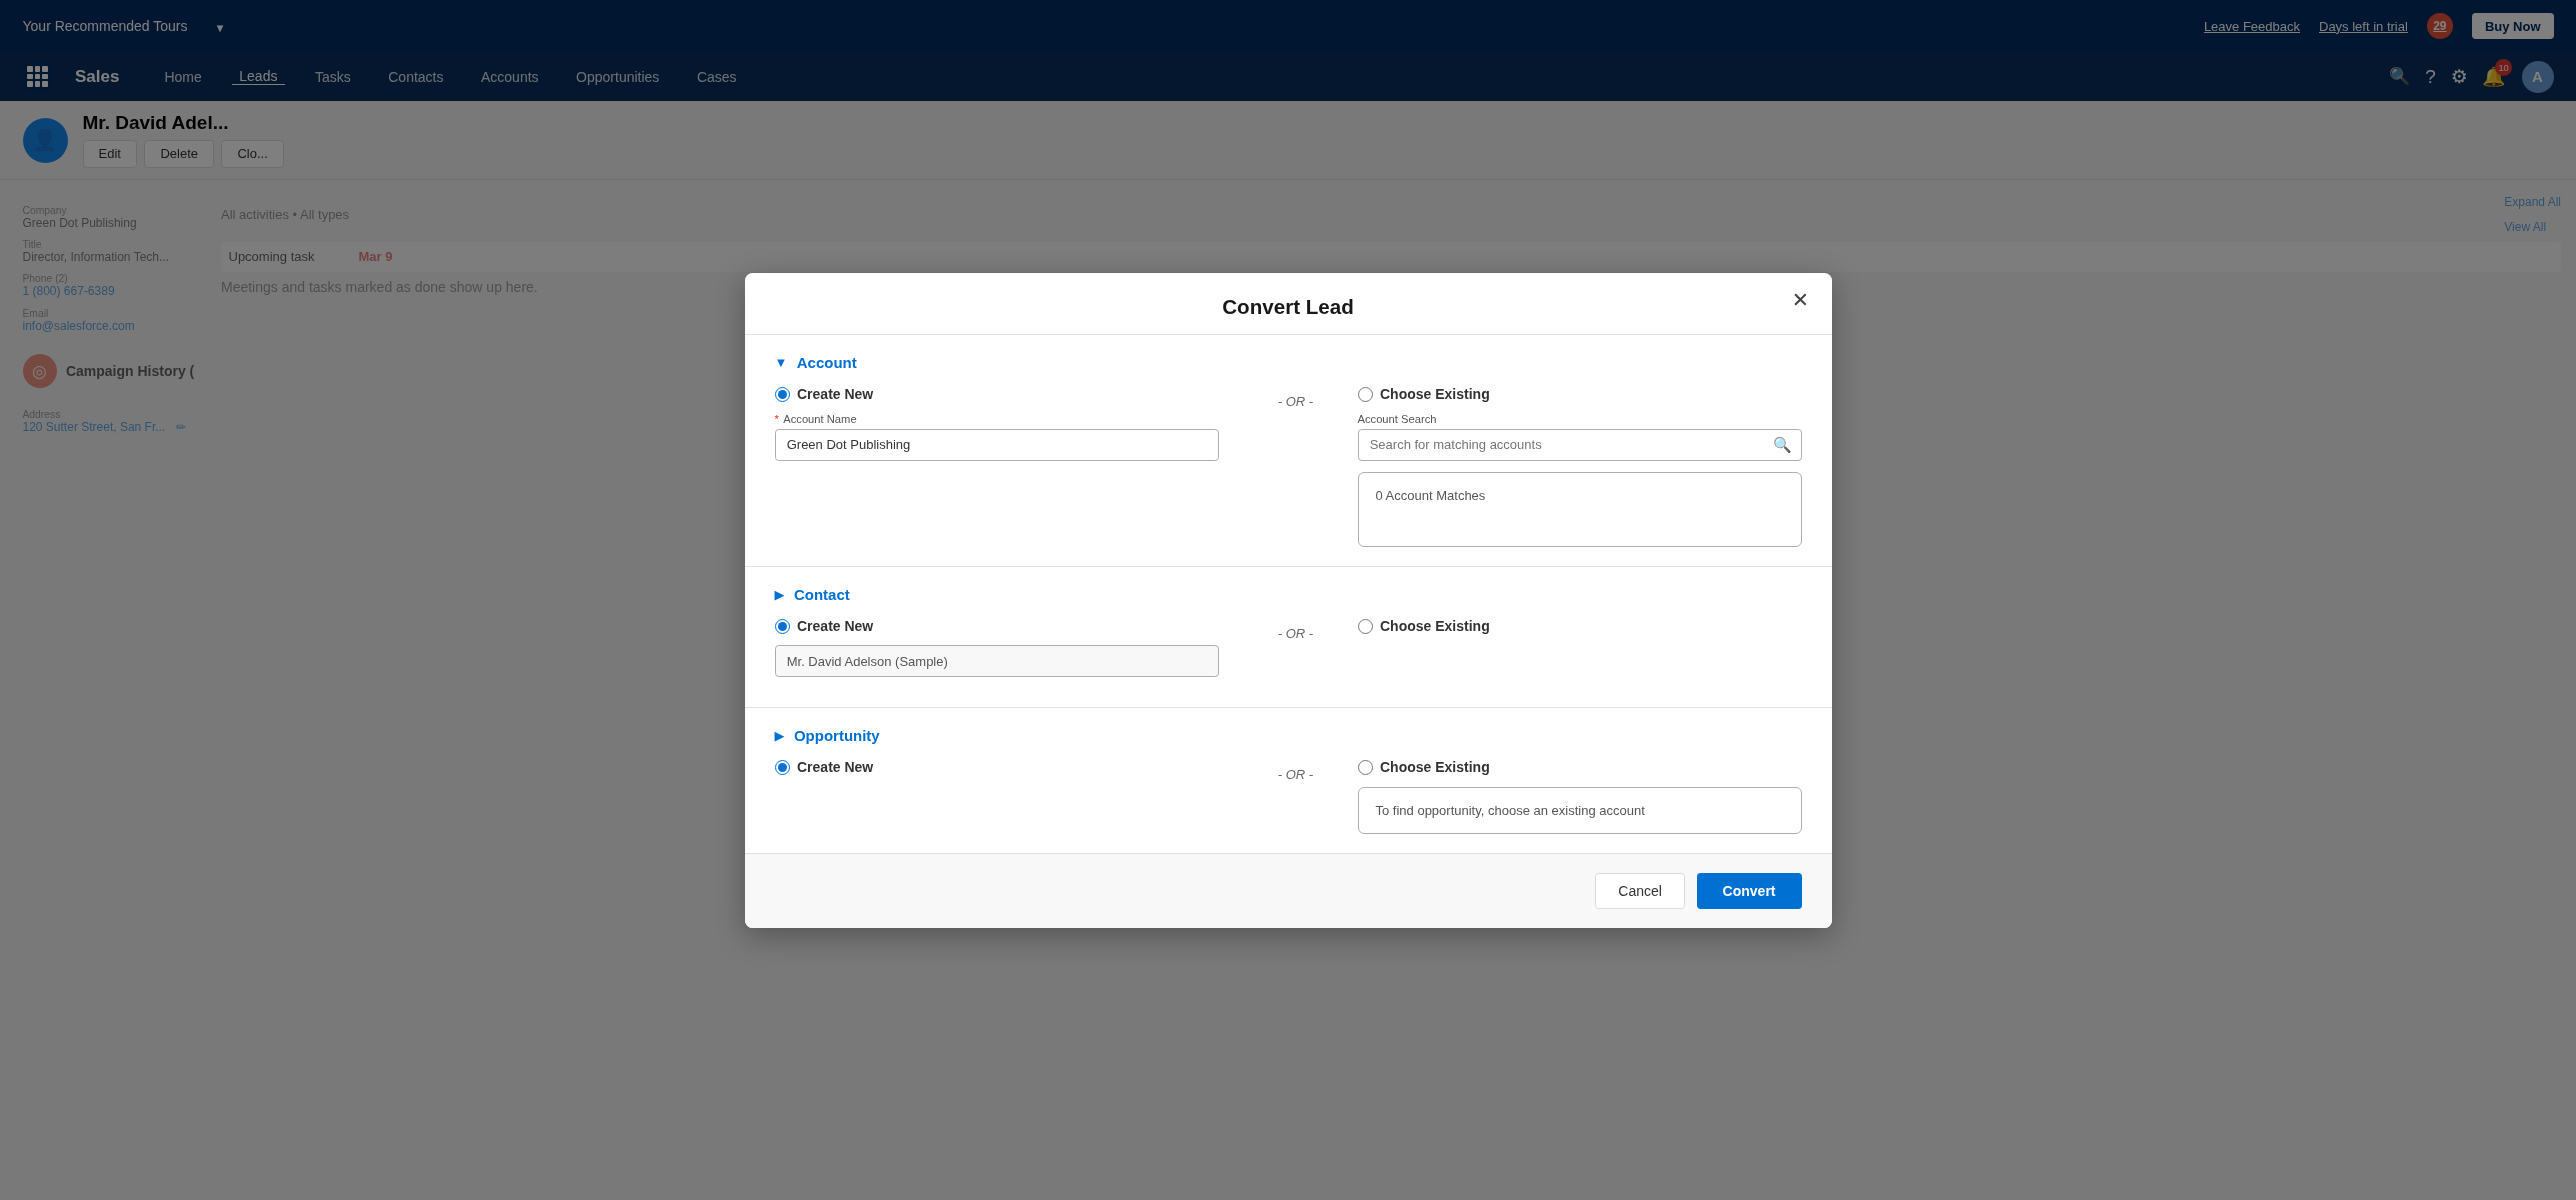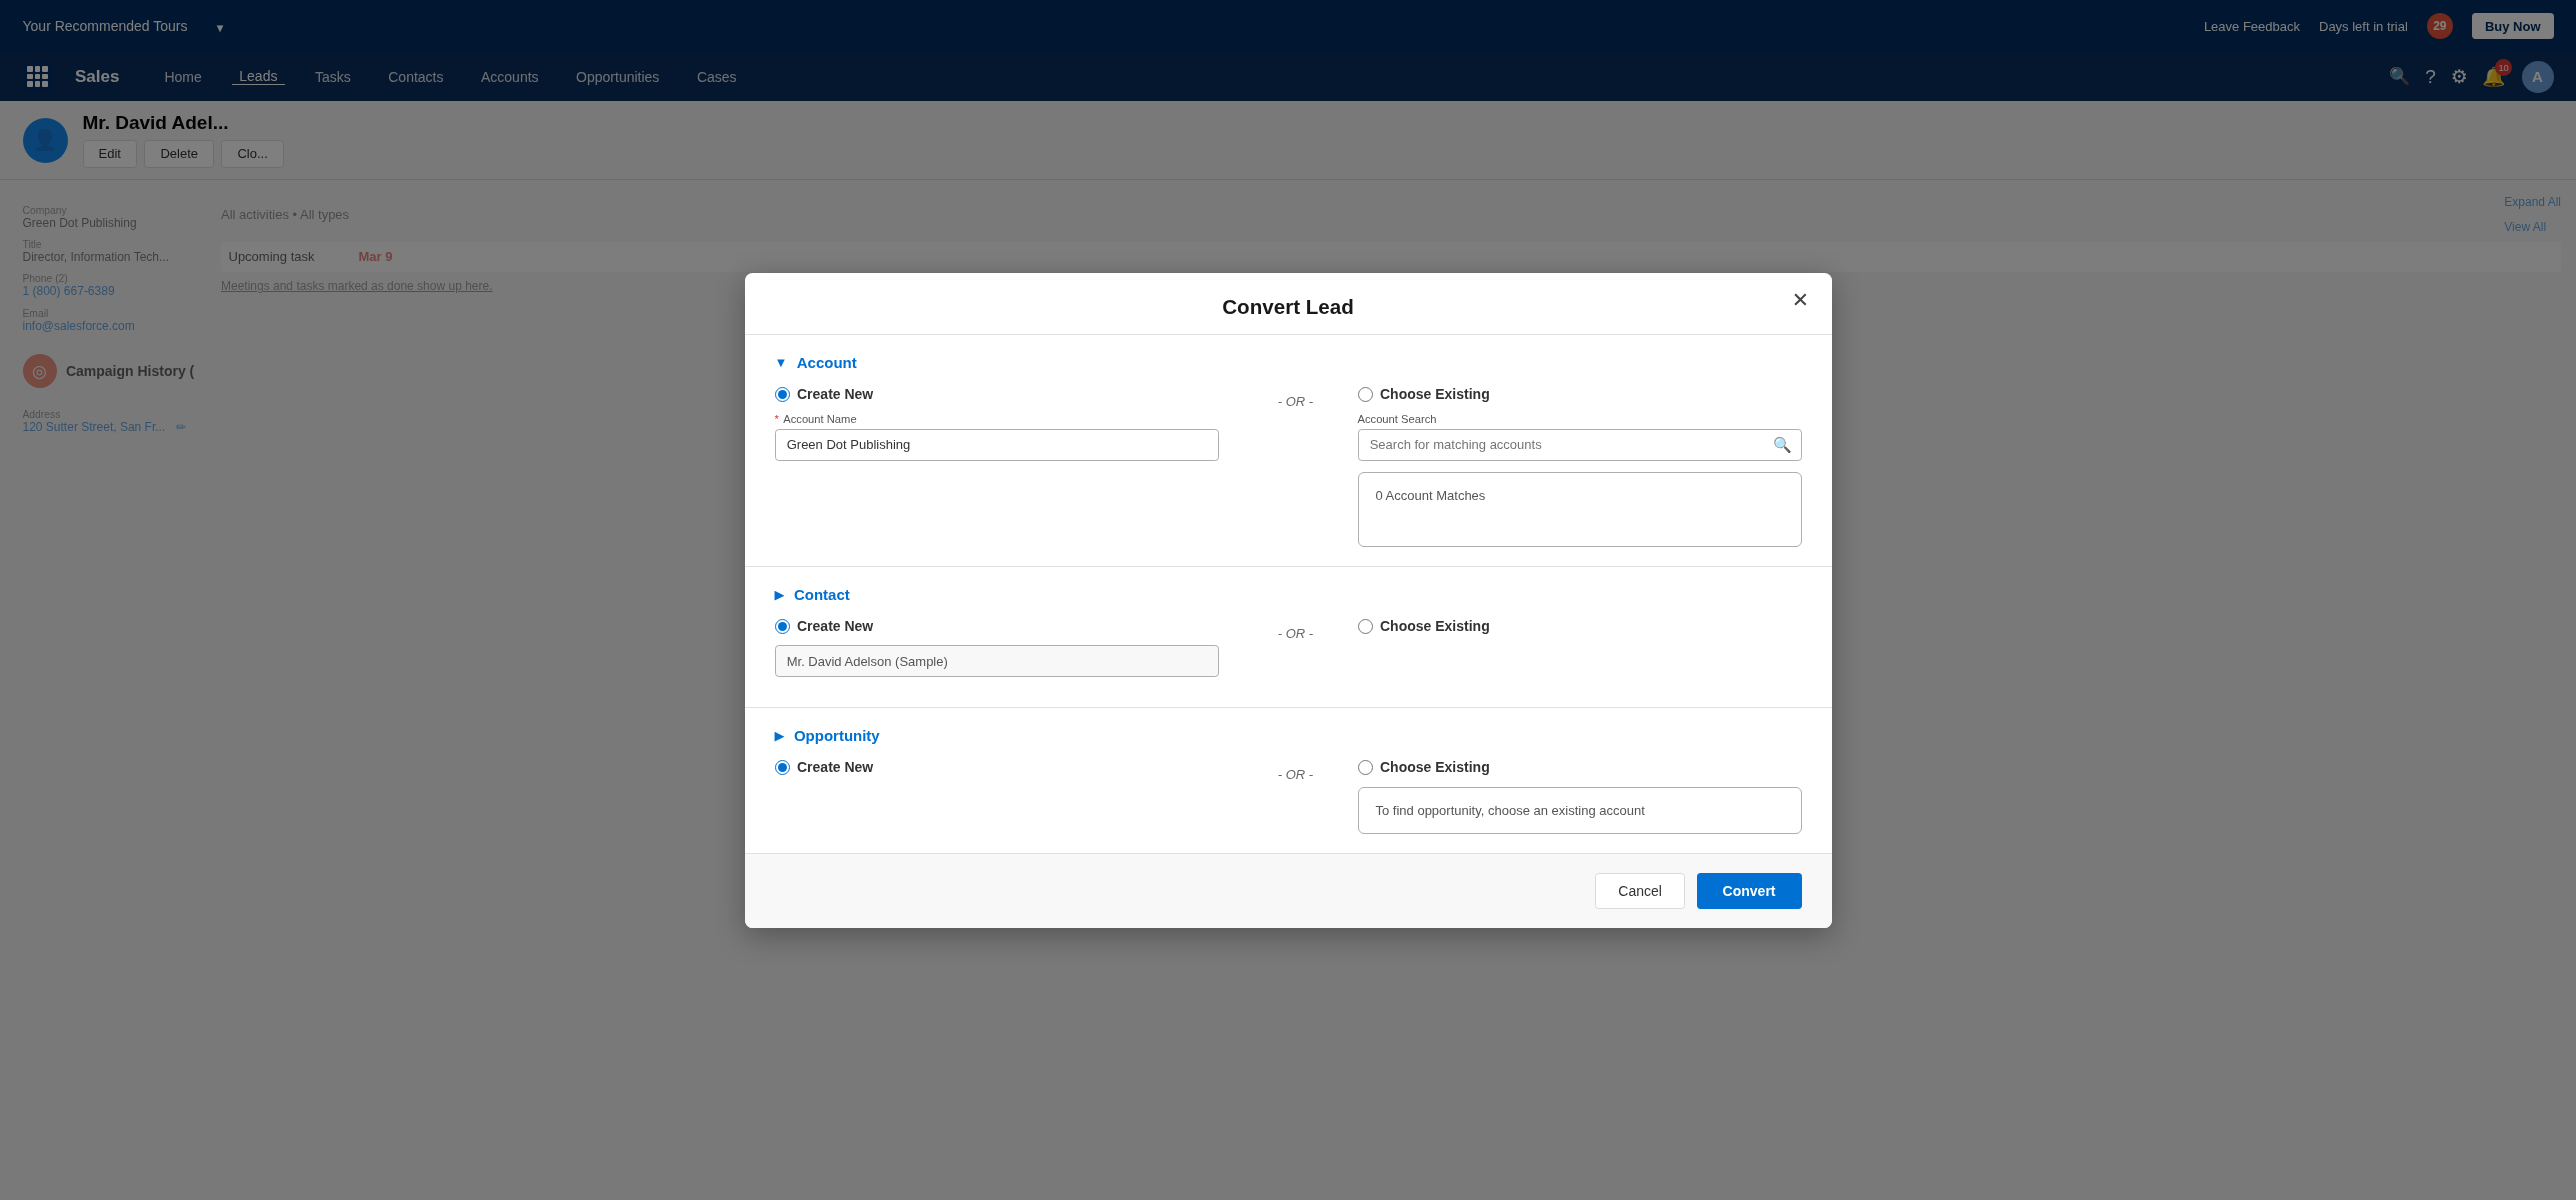"Leave Feedback" .top-bar-right { text-decoration: none -> underline }
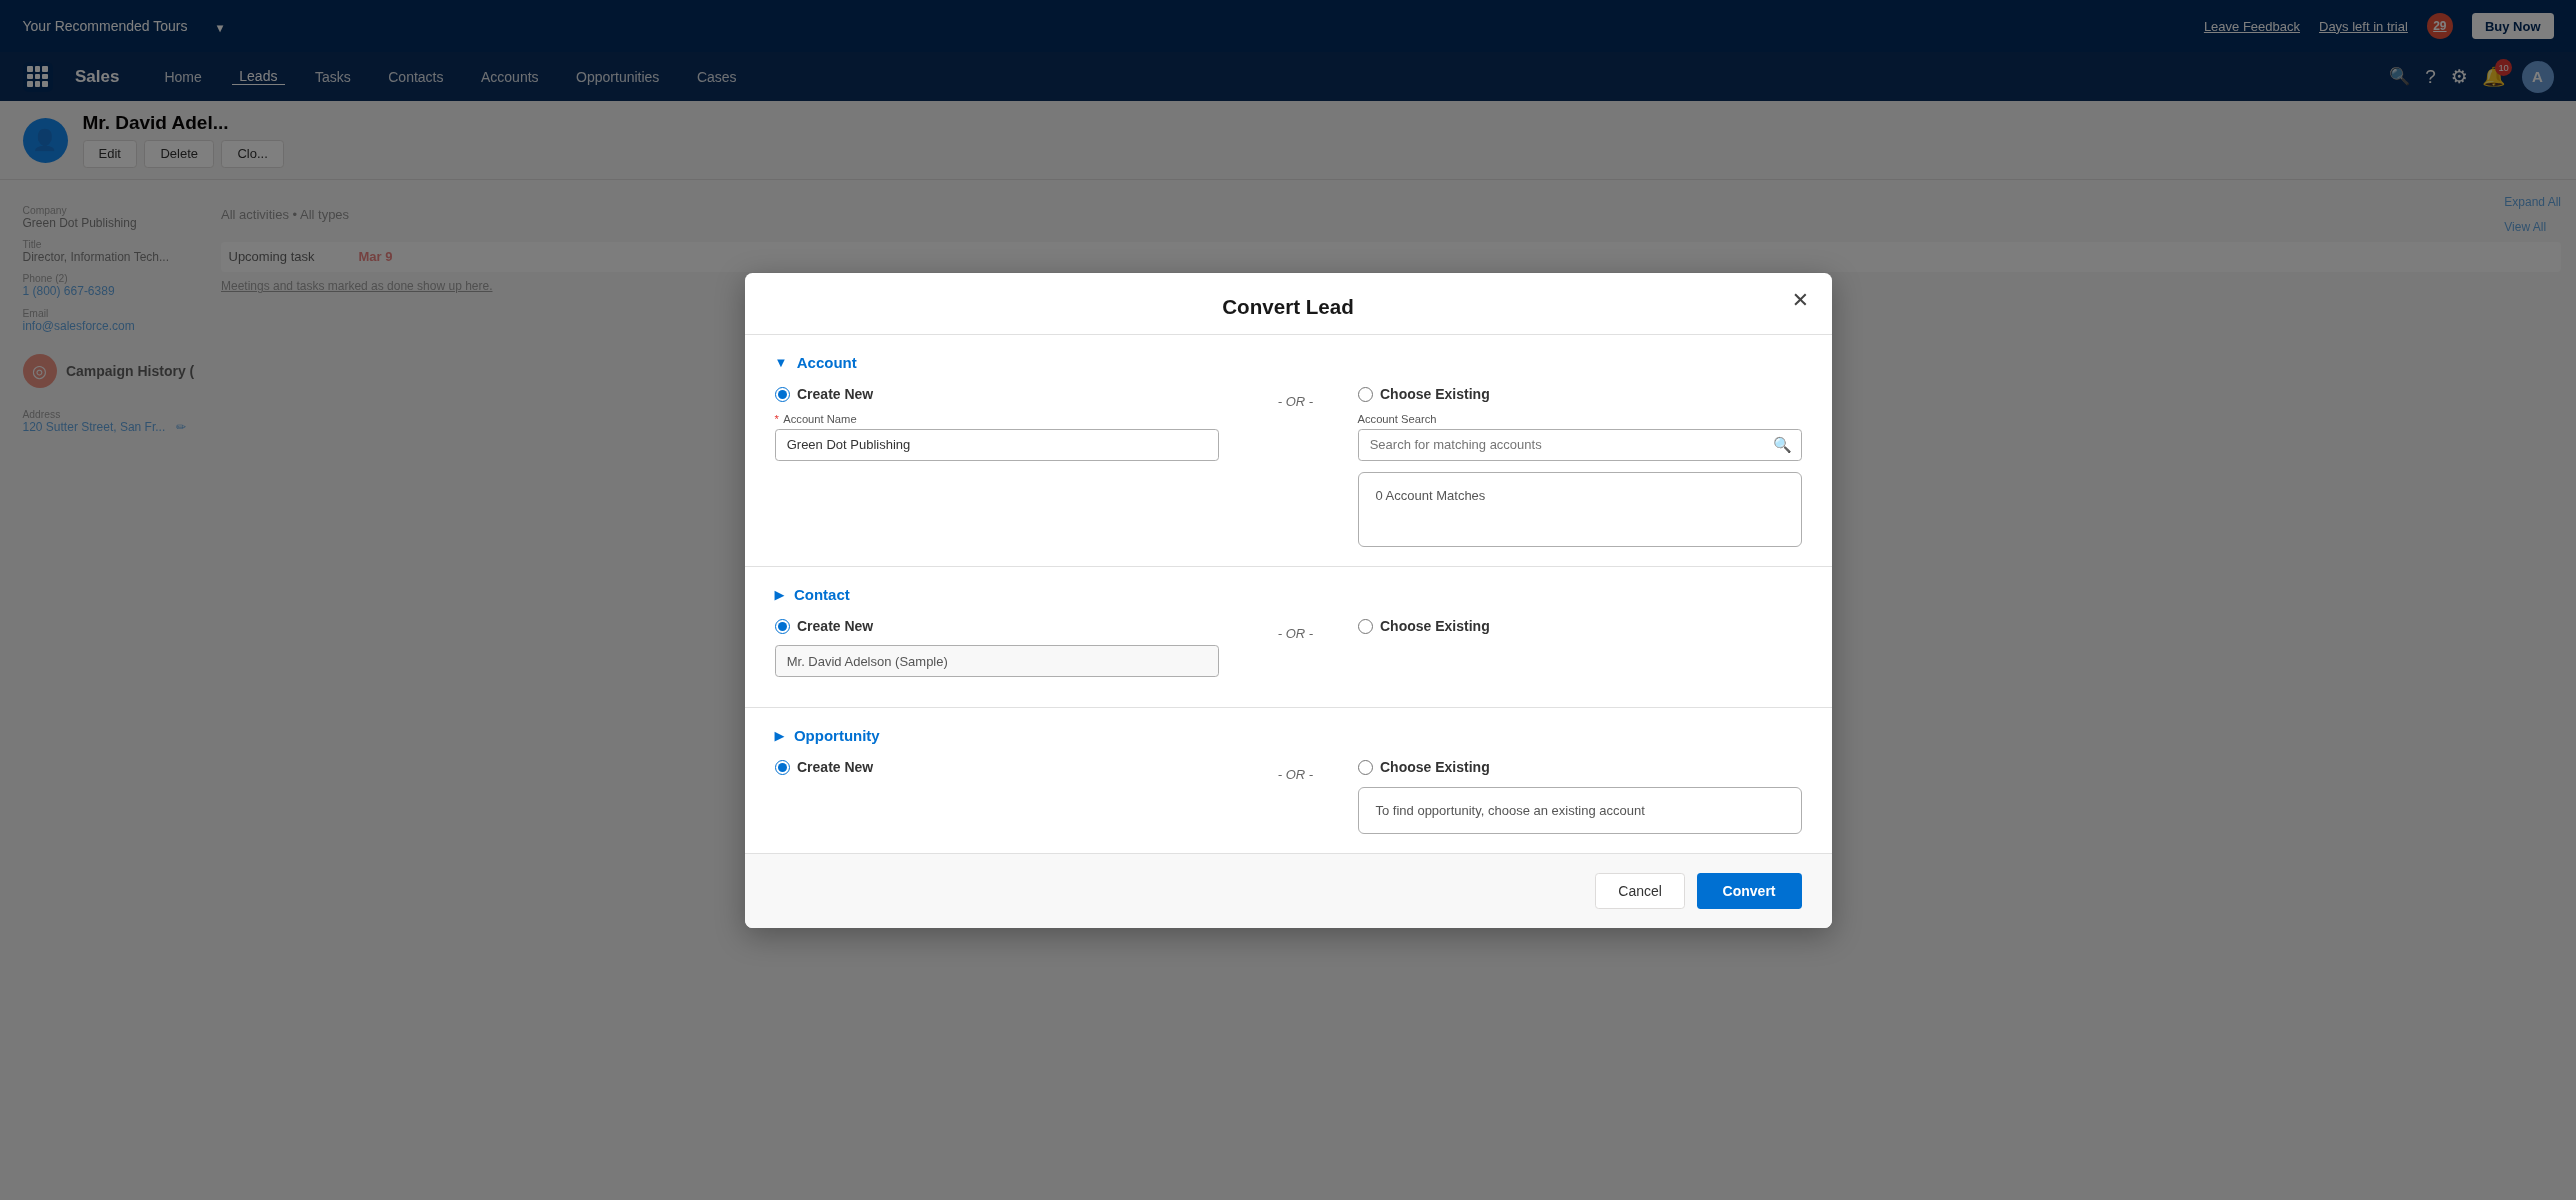"Meetings and tasks marked as" div { font-size: 12px -> 14px; text-decoration: underline -> none }
